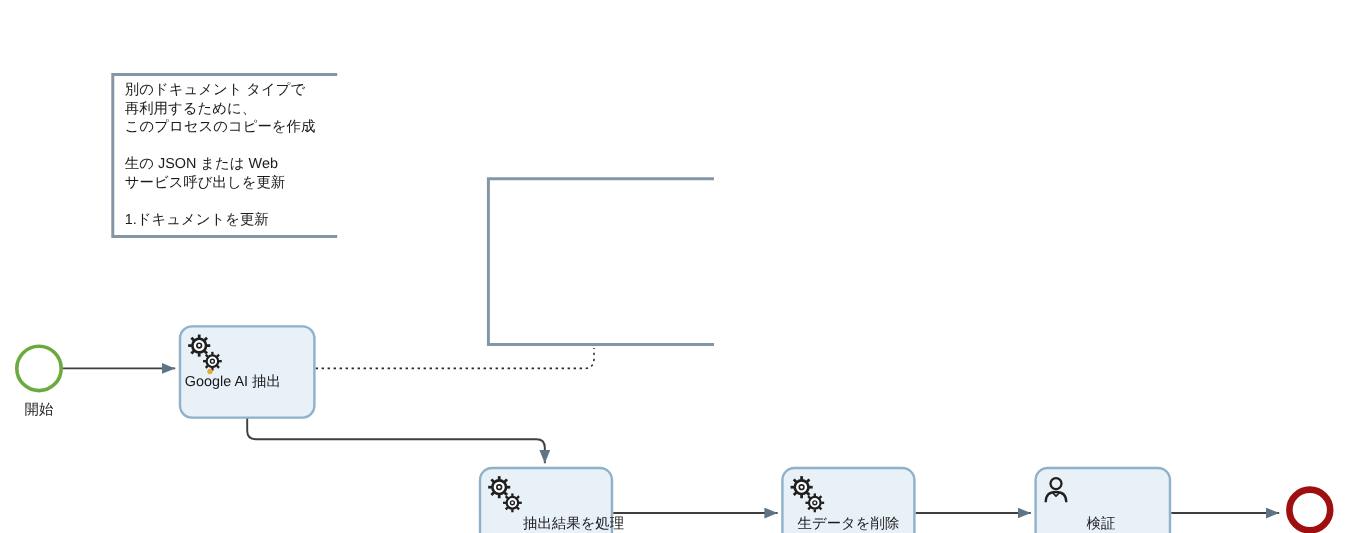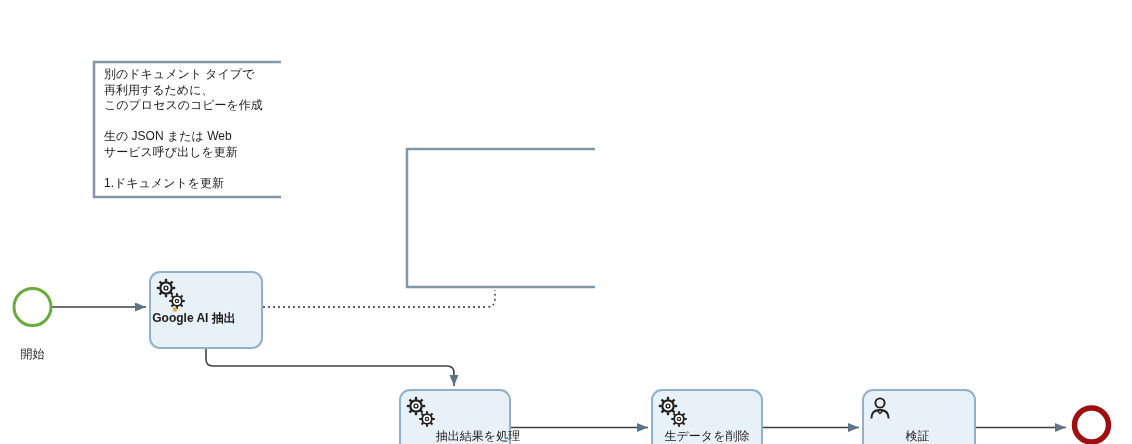"Google AI 抽出" div.label { font-weight: bold -> none }
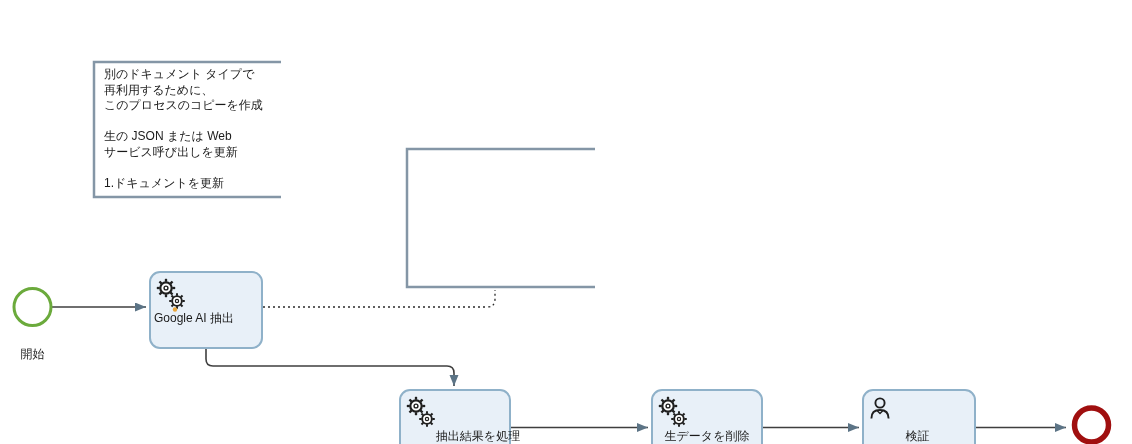"開始" div.label { top: 299px -> 286px }
